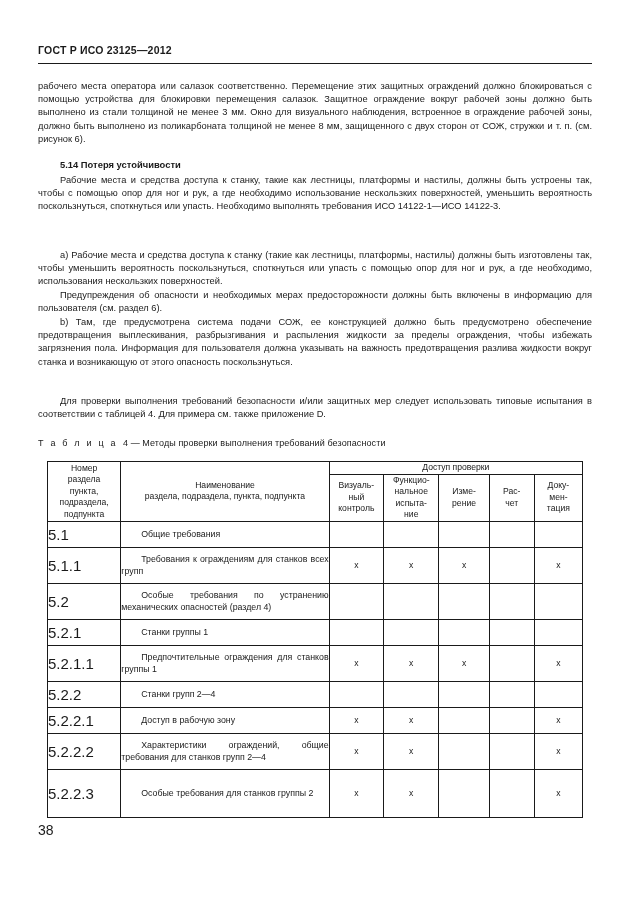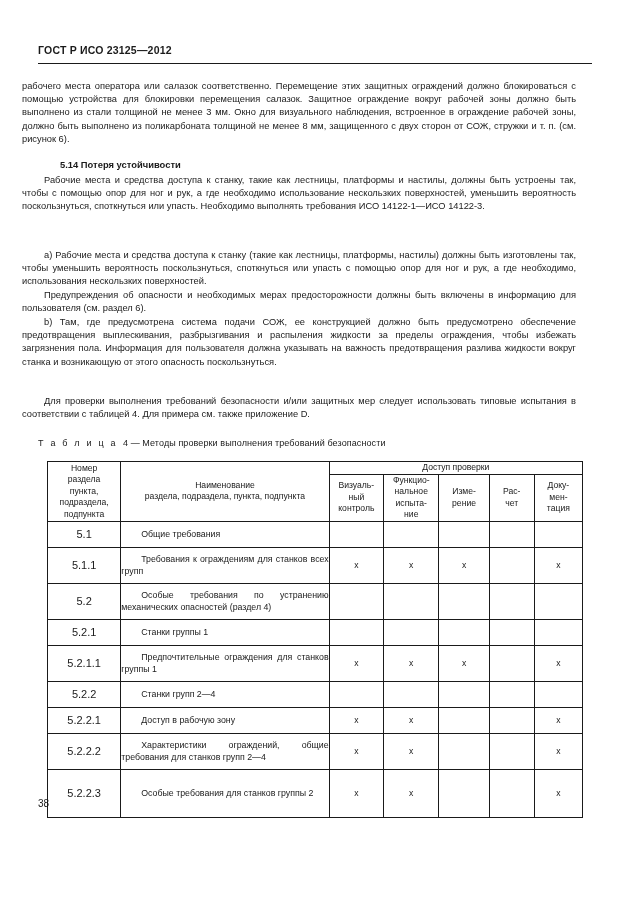"рабочего места оператора или салазок" .body-text { left: 22px -> 38px }
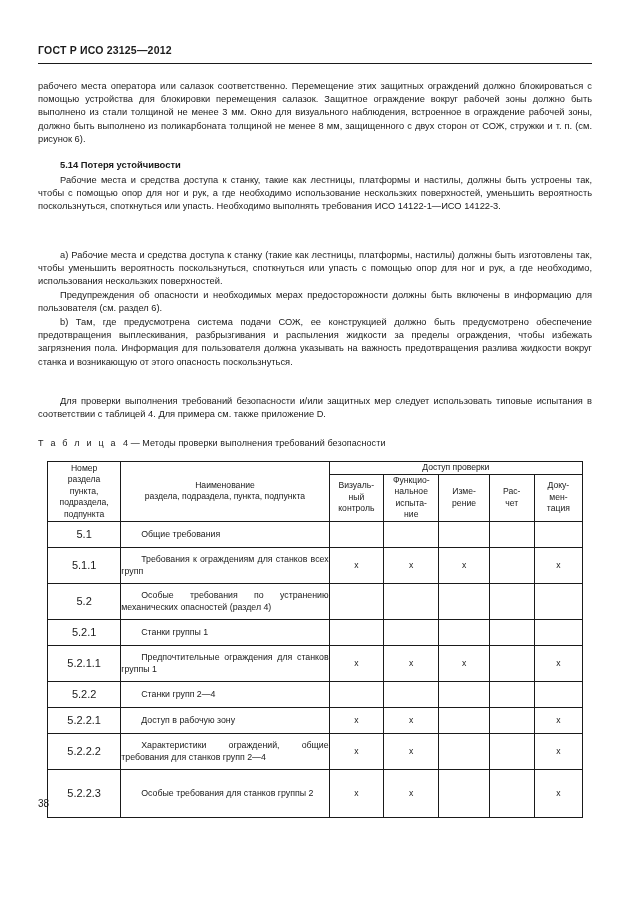"5.1" td.num-cell { font-size: 11px -> 15px; text-align: center -> none }
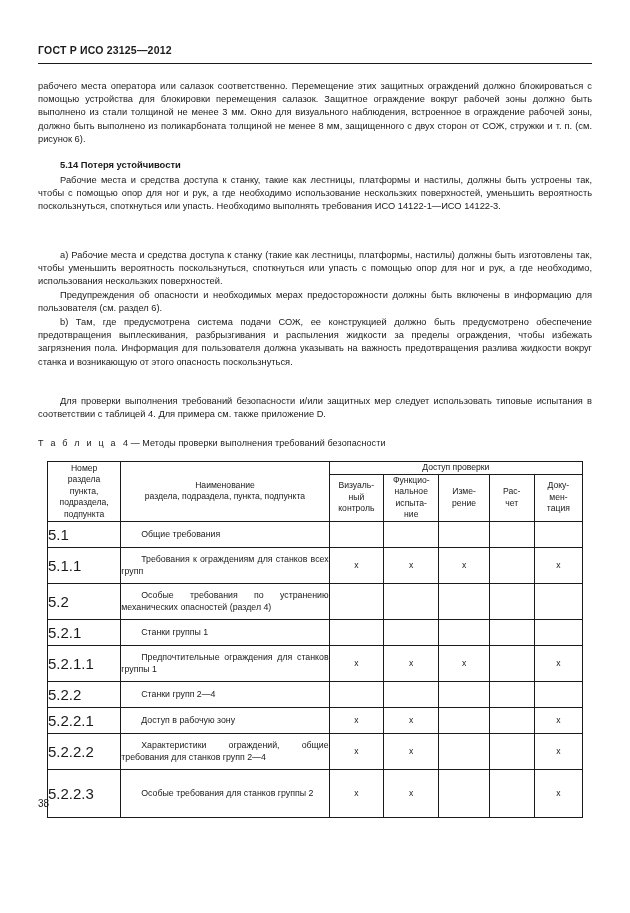"38" .page-number { font-size: 10px -> 14px; top: 798px -> 822px }
